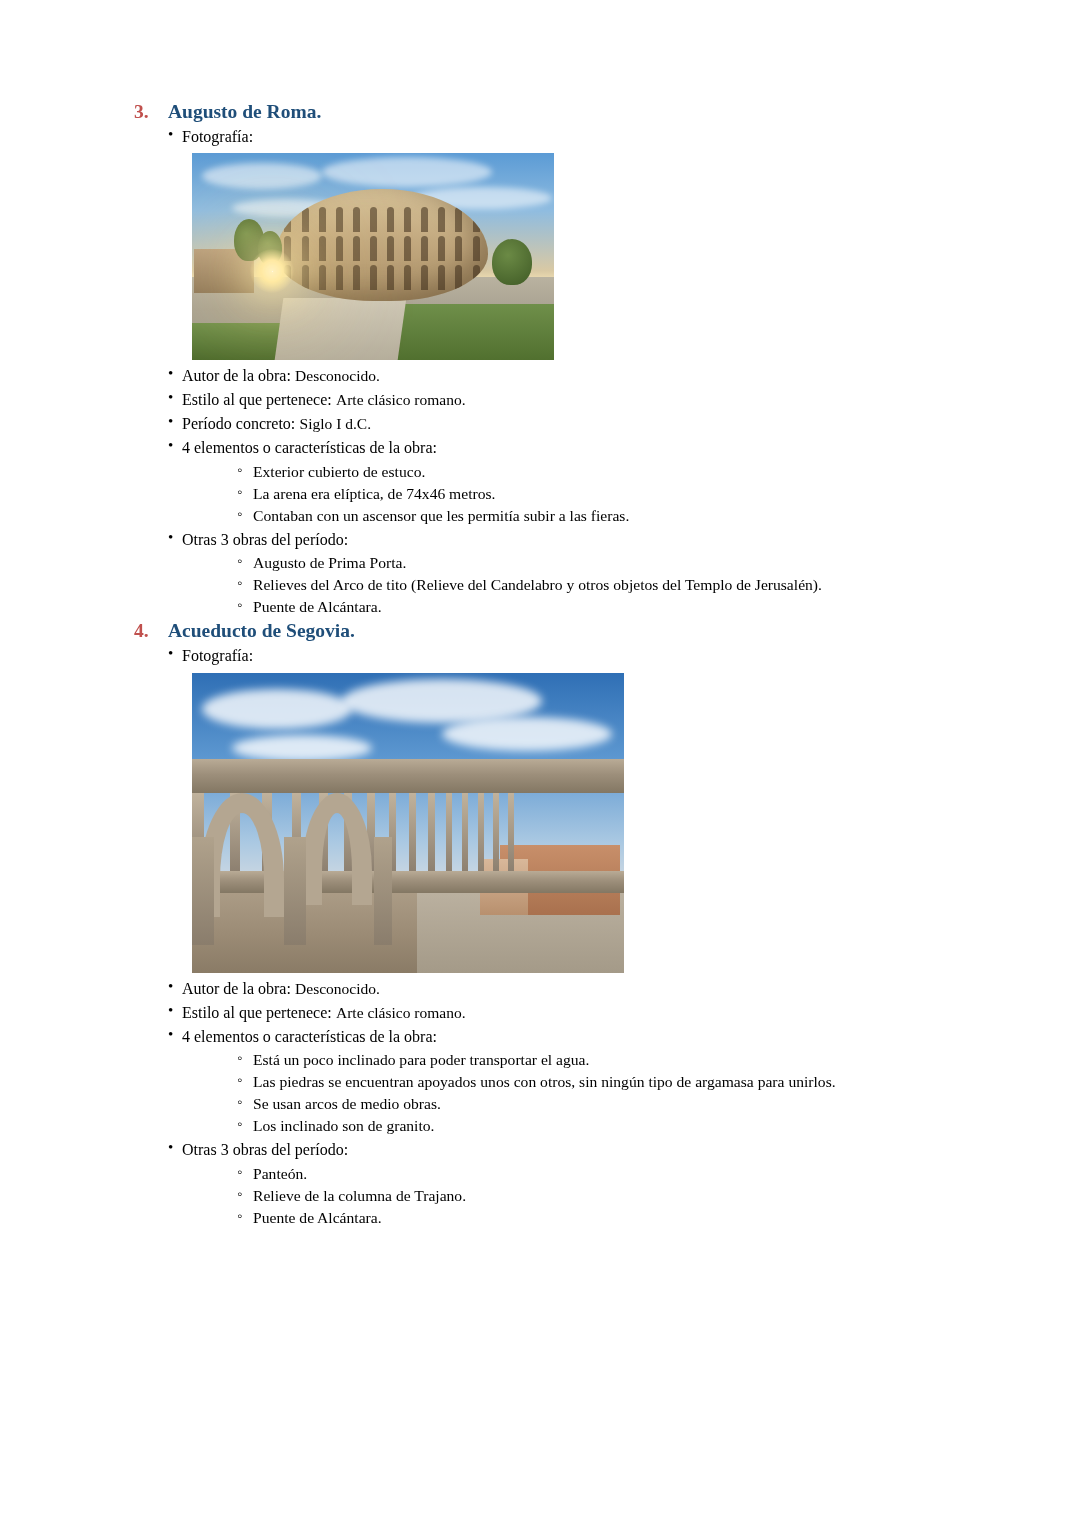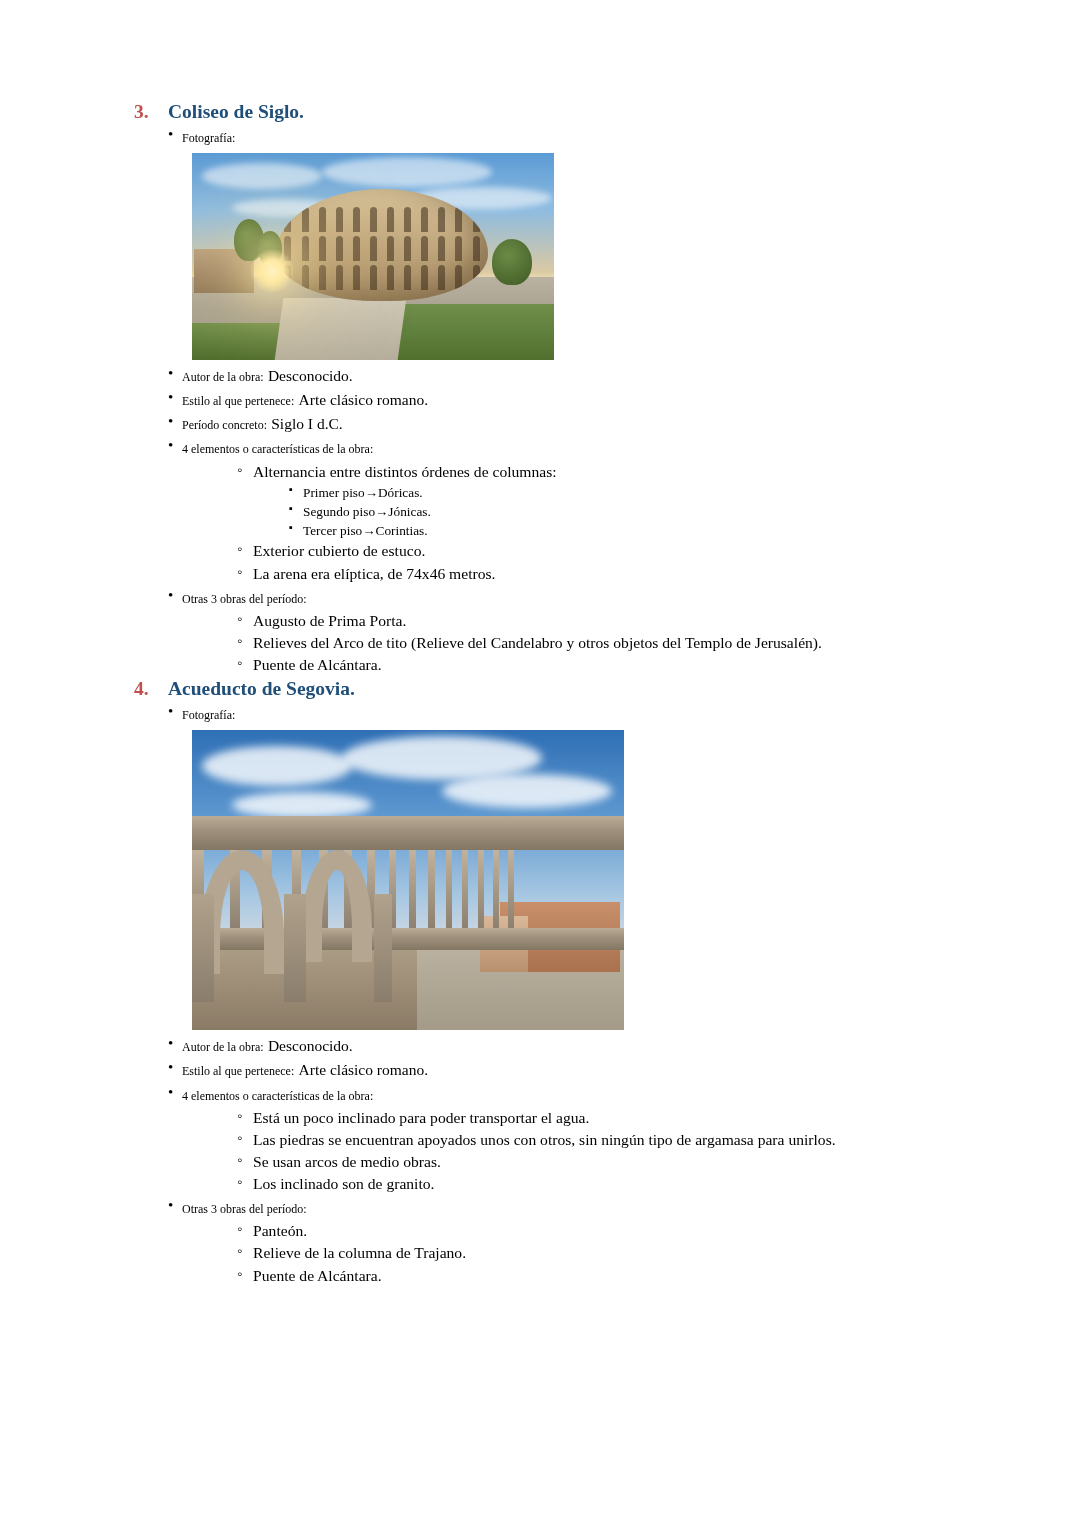"Coliseo de Siglo." span.sec-title { text: Coliseo de Siglo -> Augusto de Roma }
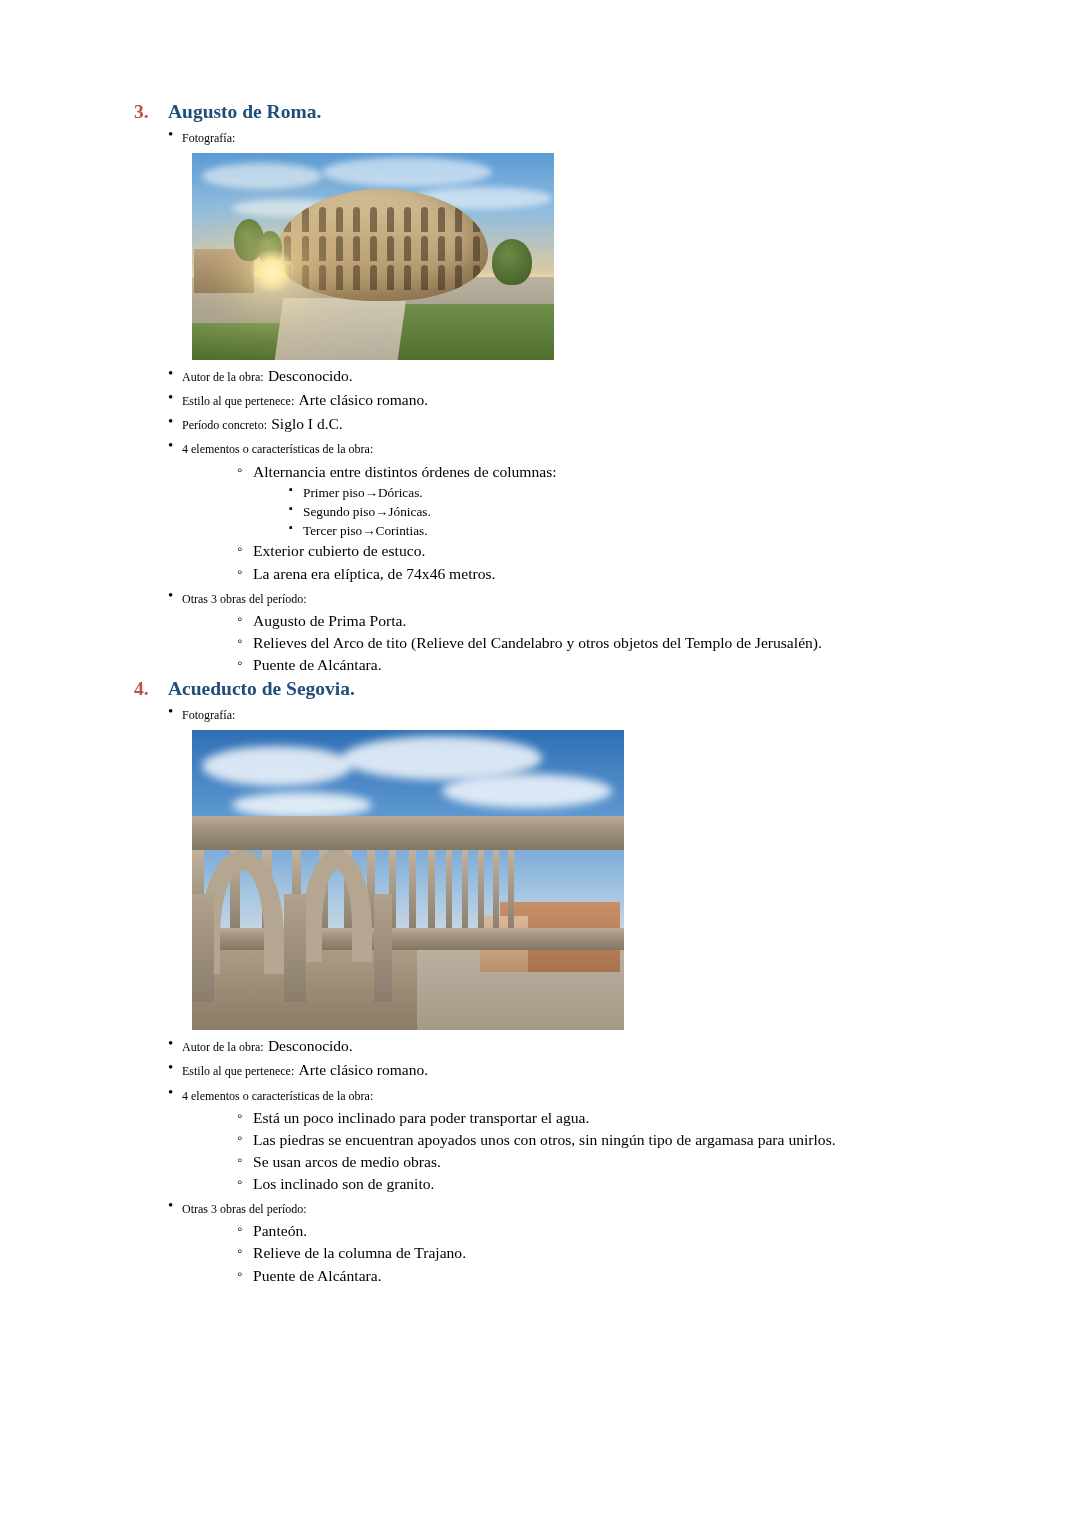"Fotografía:" .lbl { font-size: 12px -> 16px }
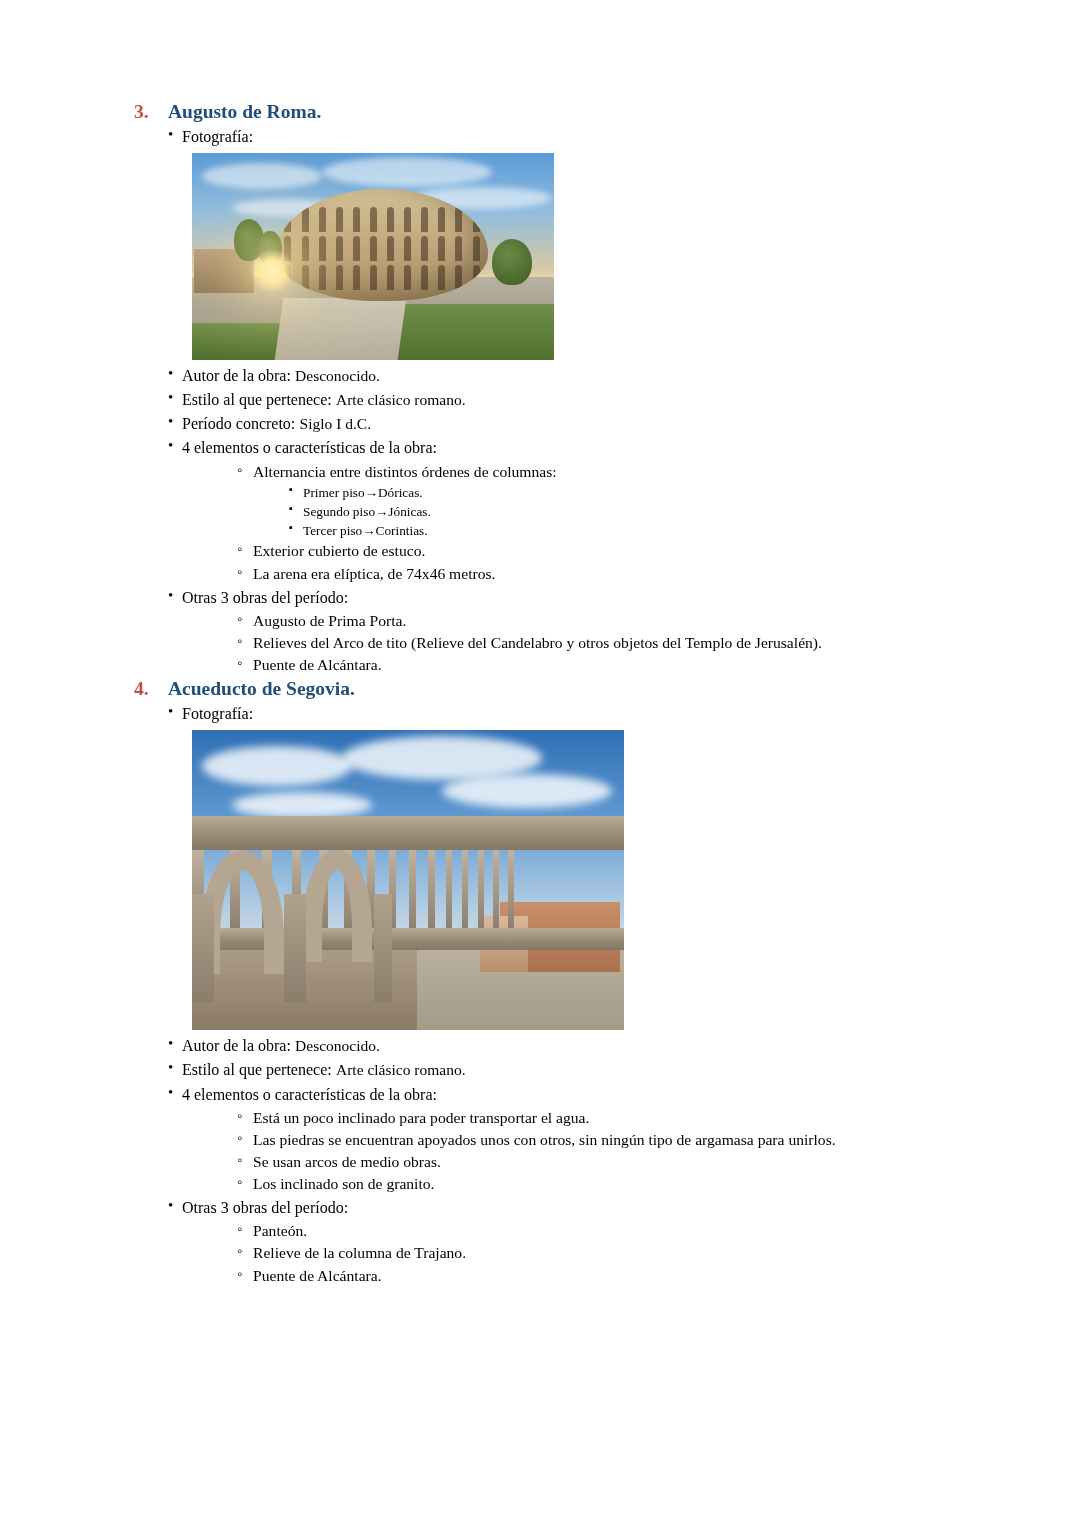"Alternancia entre distintos órdenes de" li { html: <li> <span>Alternancia entre distintos órdenes de columnas:</span> <ul> <li>Primer piso→Dóricas.</li> <li>Segundo piso→Jónicas.</li> <li>Tercer piso→Corintias.</li> </ul> </li> -> none }
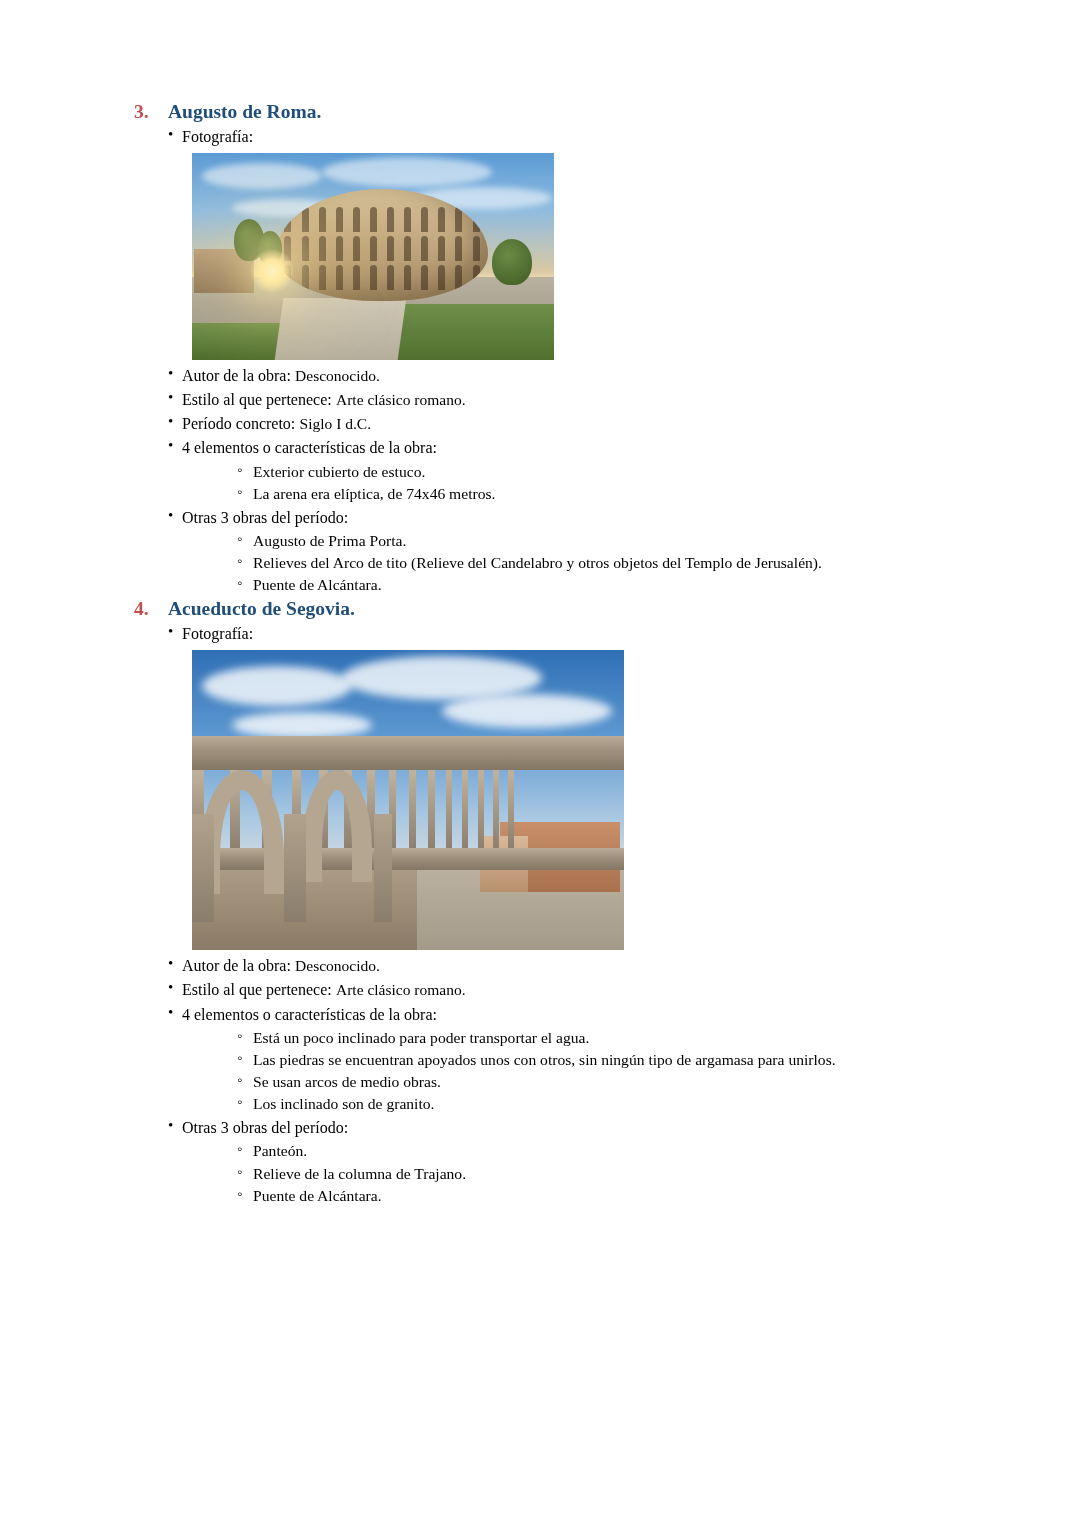"Contaban con un ascensor que" li { html: none -> <li>Contaban con un ascensor que les permitía subir a las fieras.</li> }
